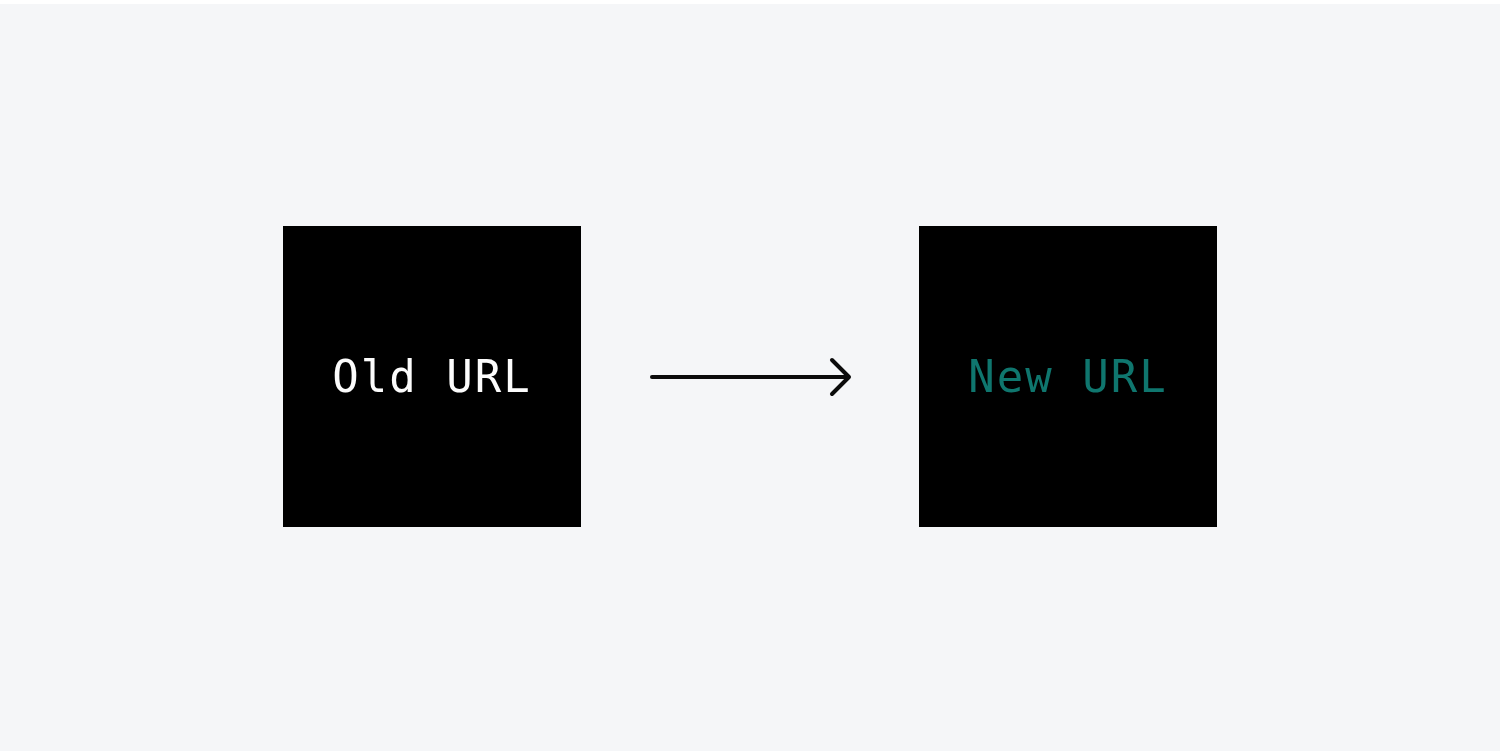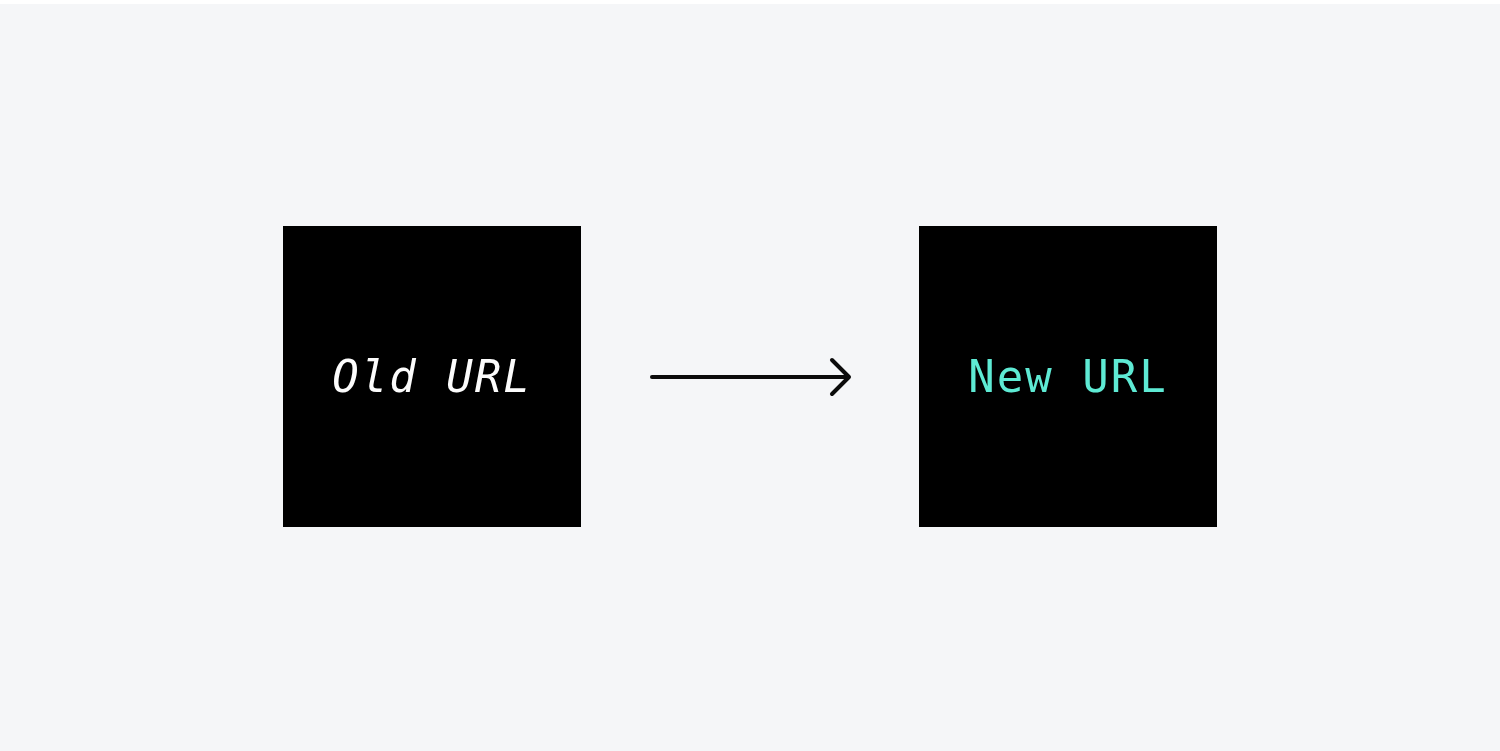"Old URL" div.node { font-style: italic -> none }
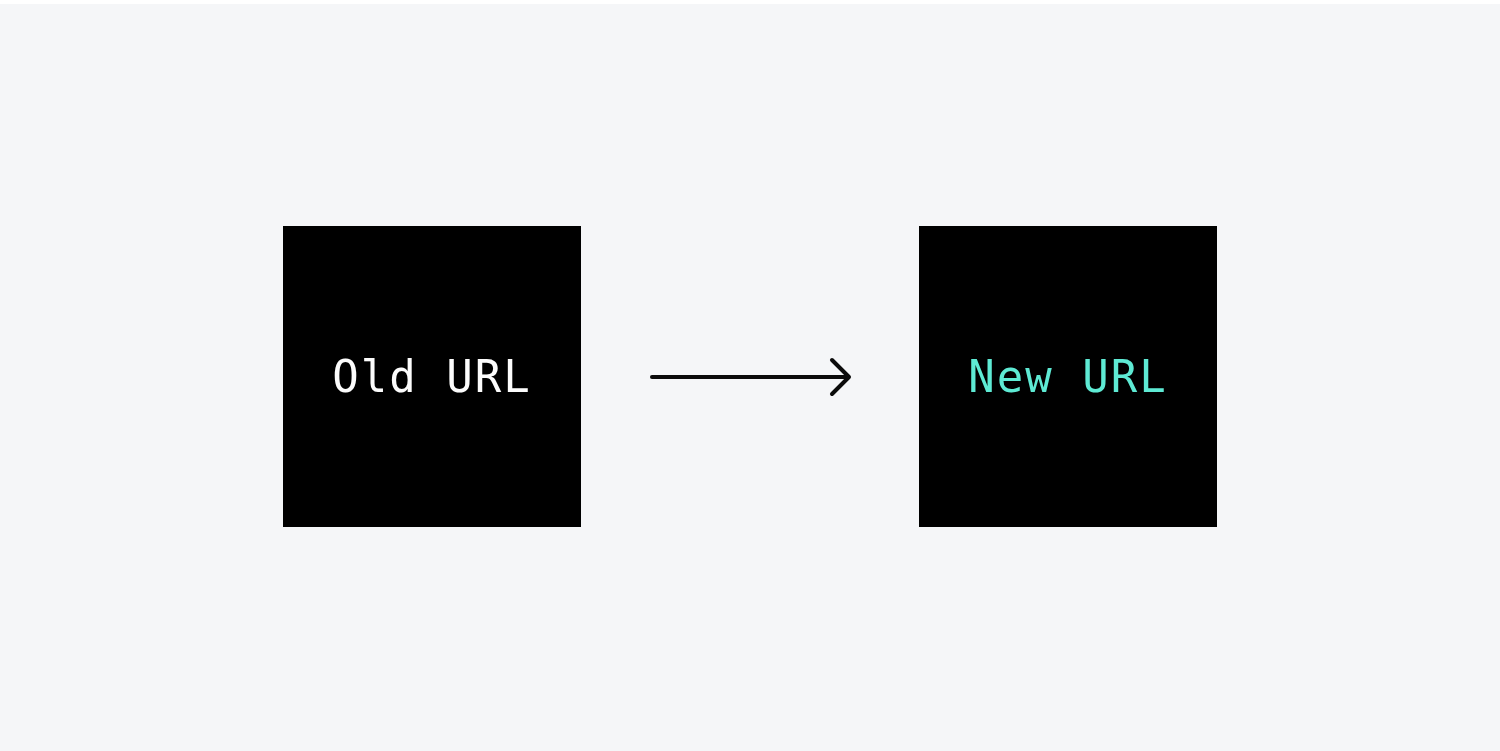"New URL" div.node { color: #5eead4 -> #0f766e }
